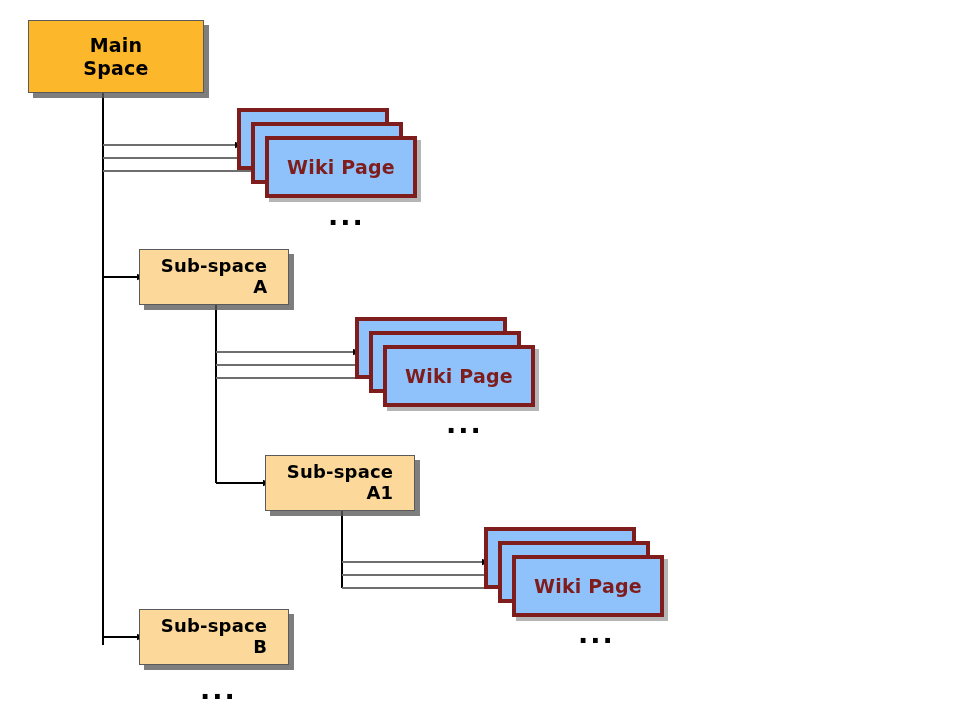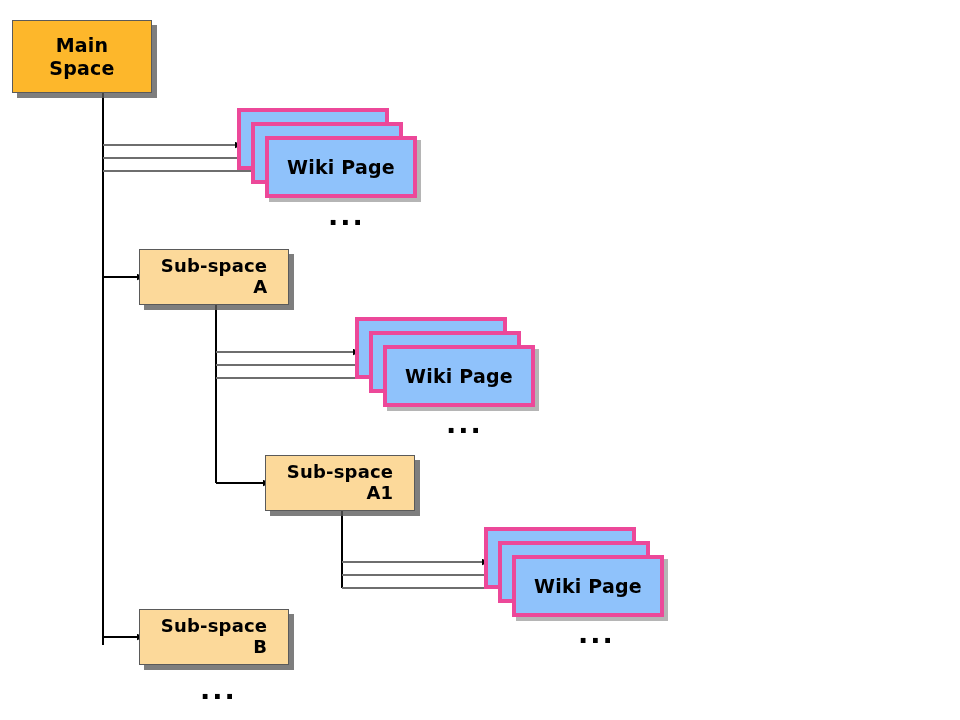"Main" div.node { left: 12px -> 28px; width: 140px -> 176px }
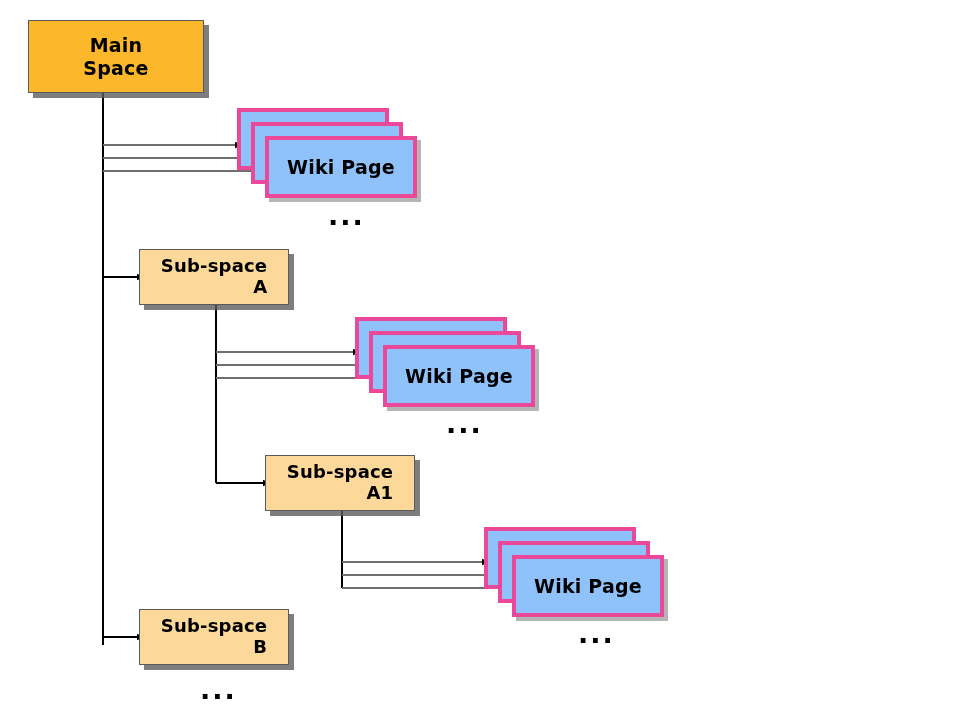"Wiki Page" .card { border: 4px solid #ec4899 -> 4px solid #7f1d1d; color: #000000 -> #7f1d1d }
